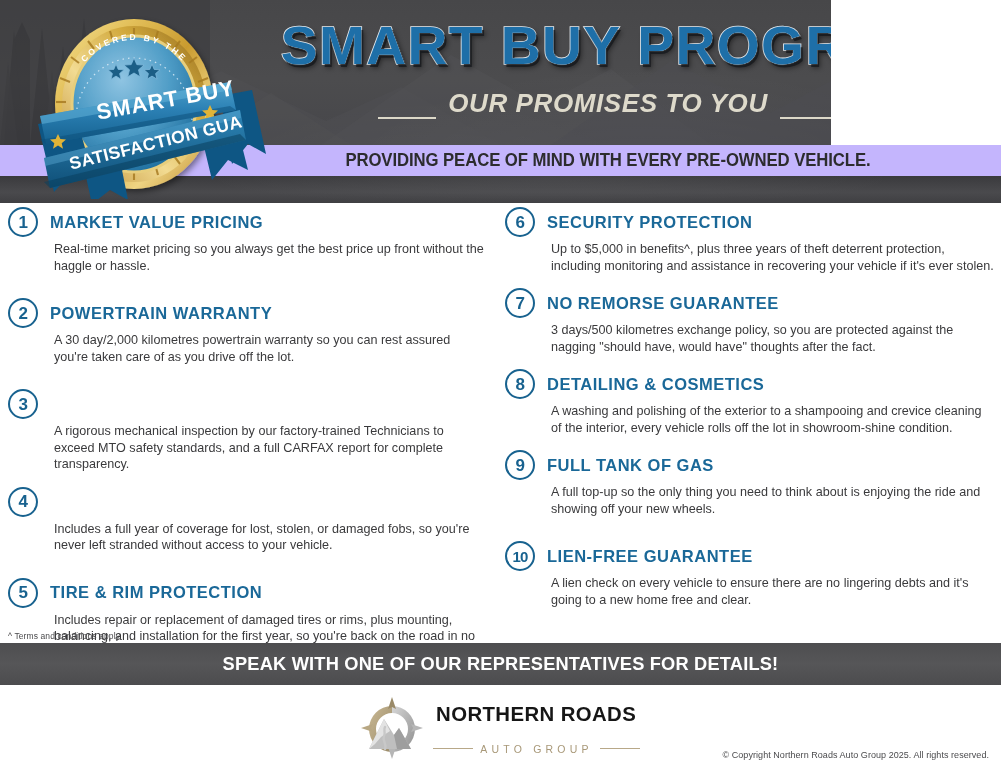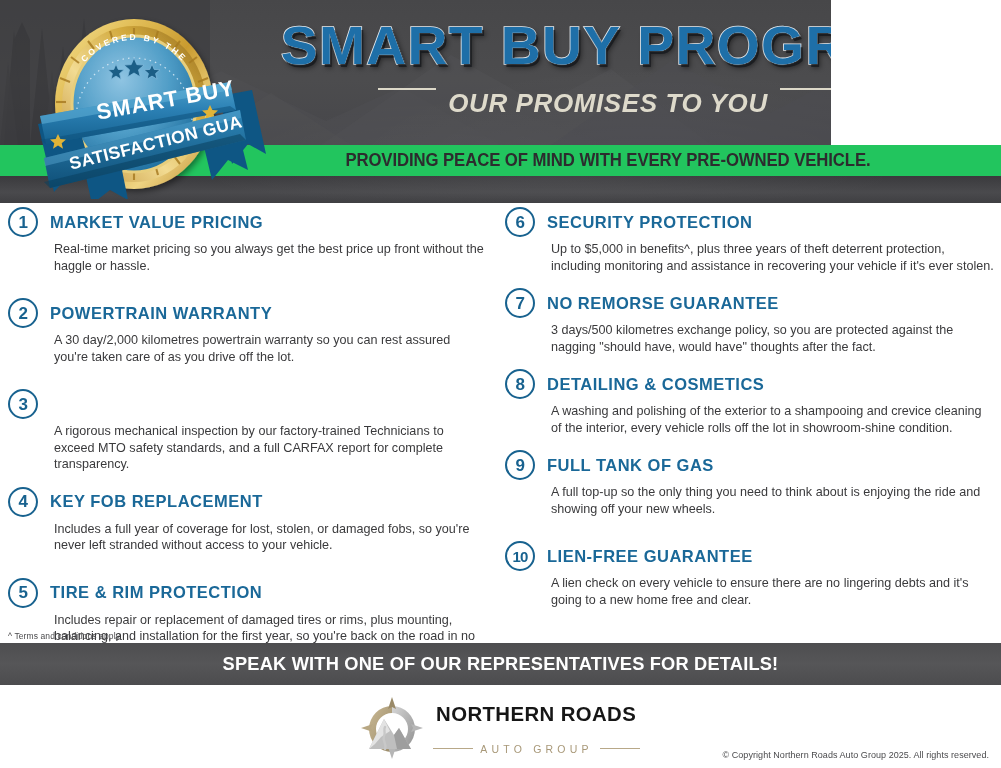"OUR PROMISES TO YOU" .hero-sub-wrap { align-items: flex-start -> flex-end }
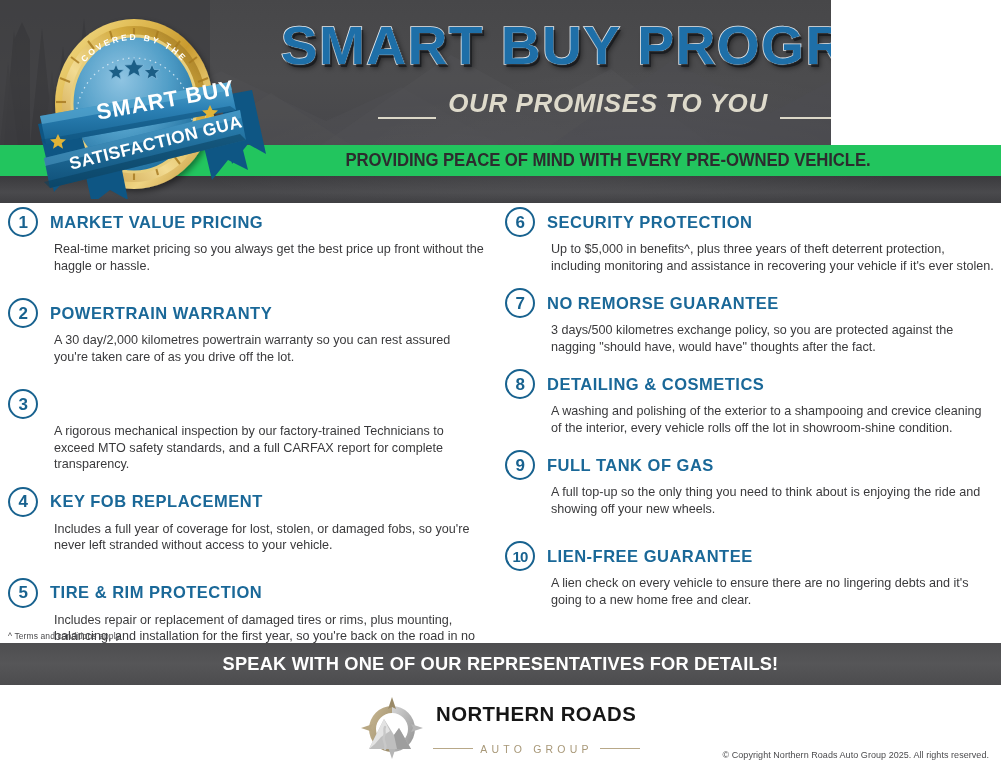"PROVIDING PEACE OF MIND WITH" .band-white { background: #22c55e -> #c4b5fd }
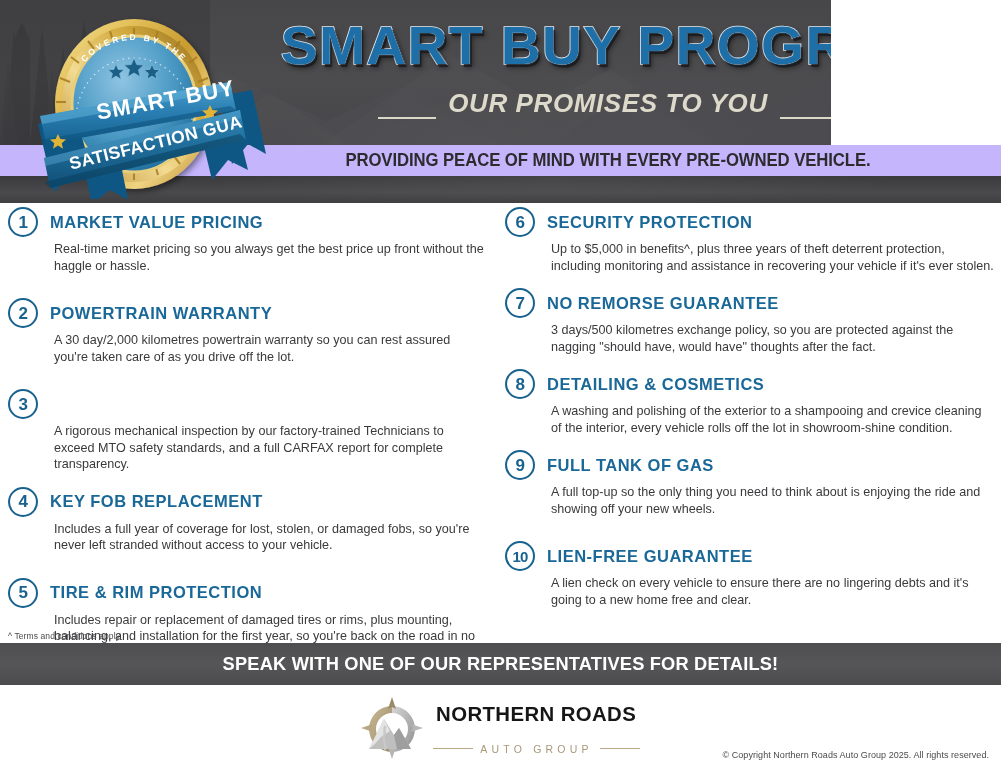"KEY FOB REPLACEMENT" span.head-text { html: <span>KEY FOB REPLACEMENT</span> -> none }
